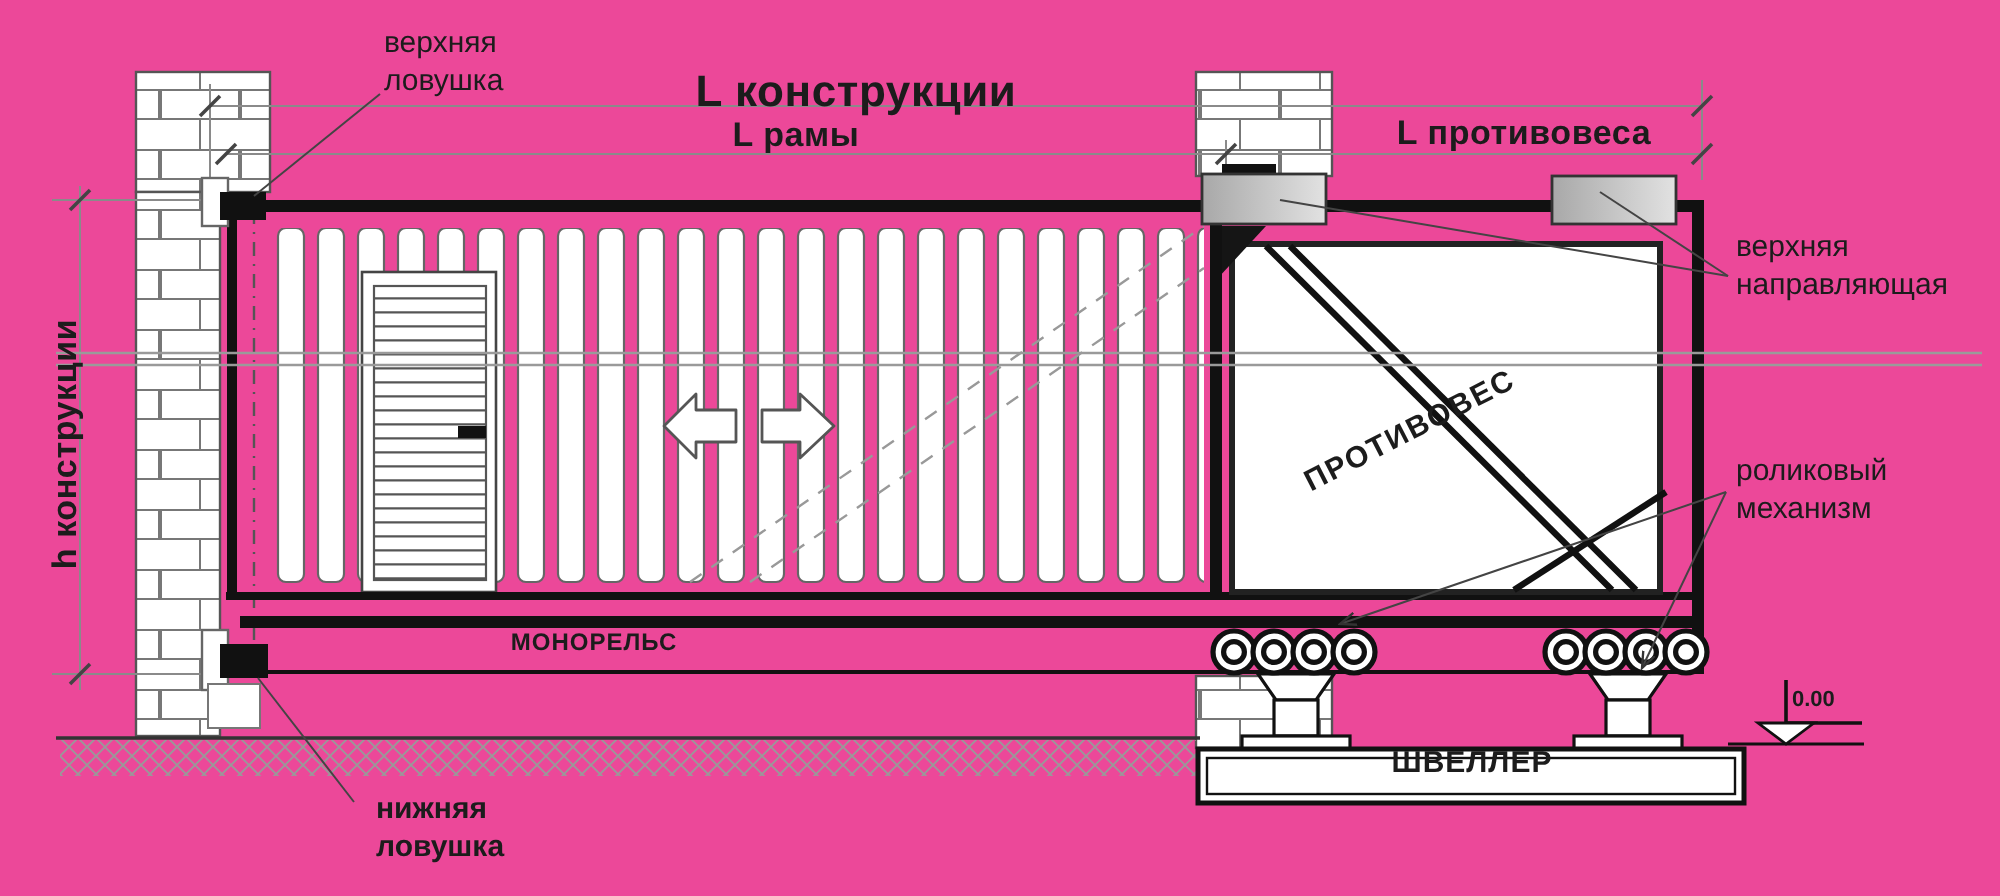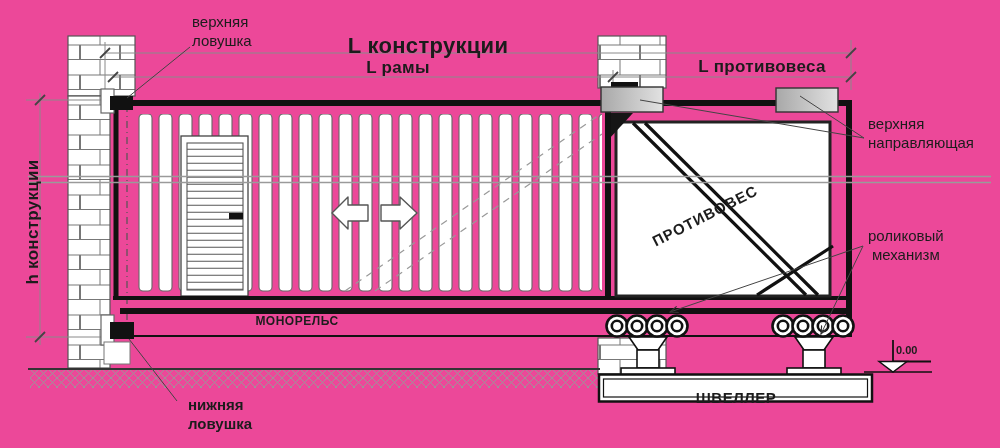"роликовый" #lbl-roller { text-align: center -> none }
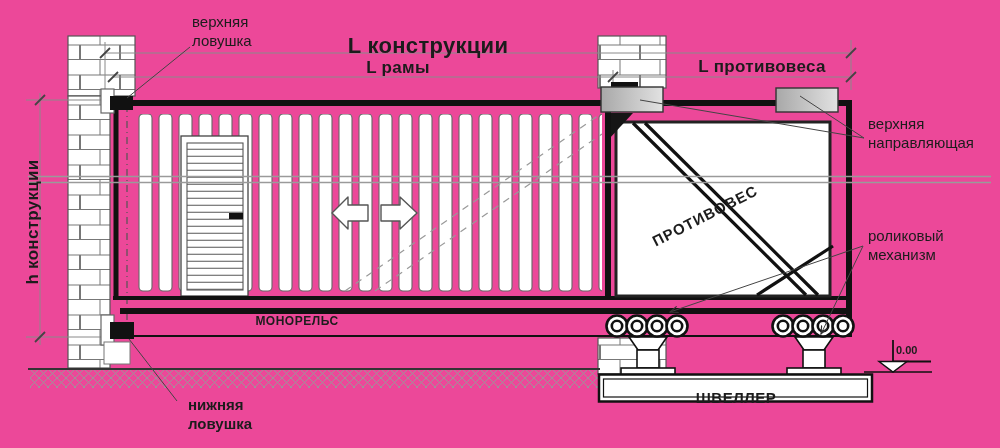"ШВЕЛЛЕР" #lbl-chan { top: 388px -> 372px }
